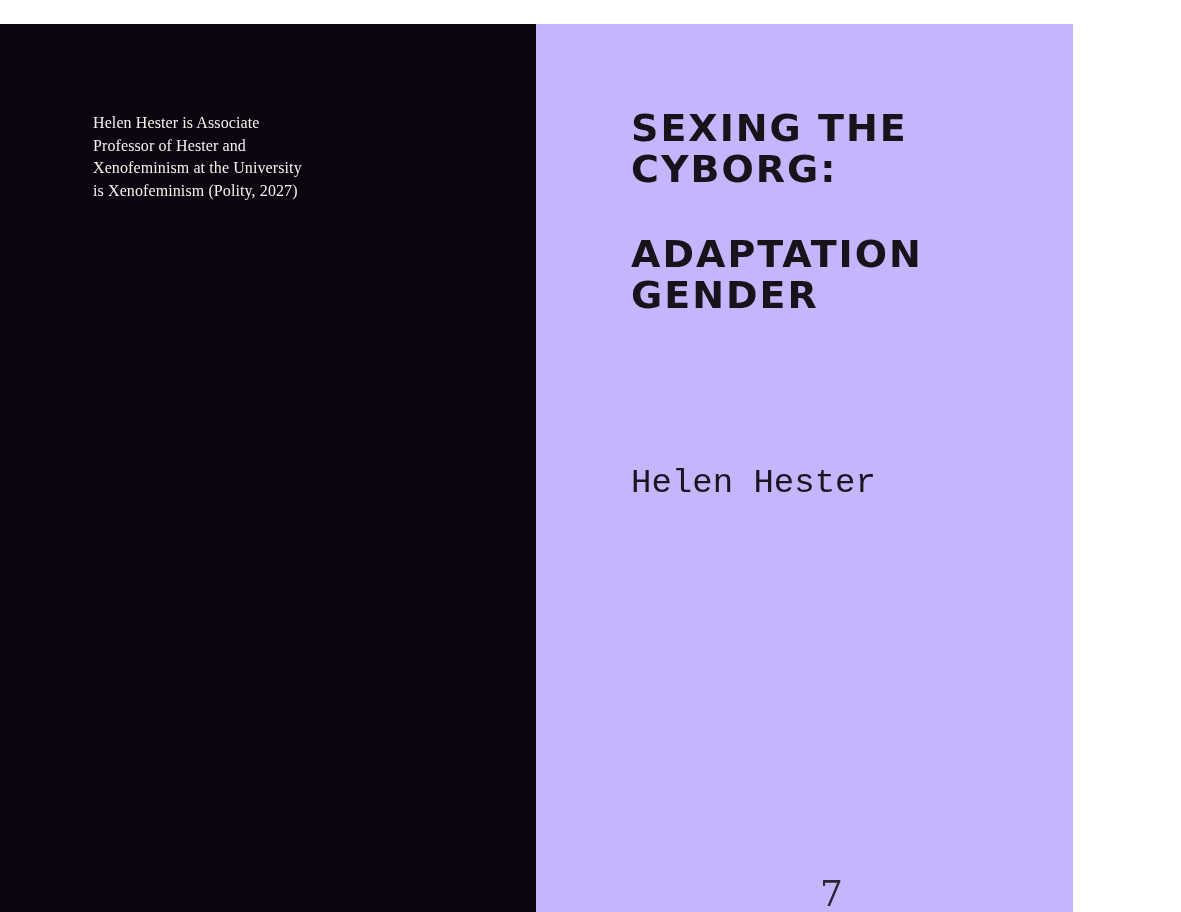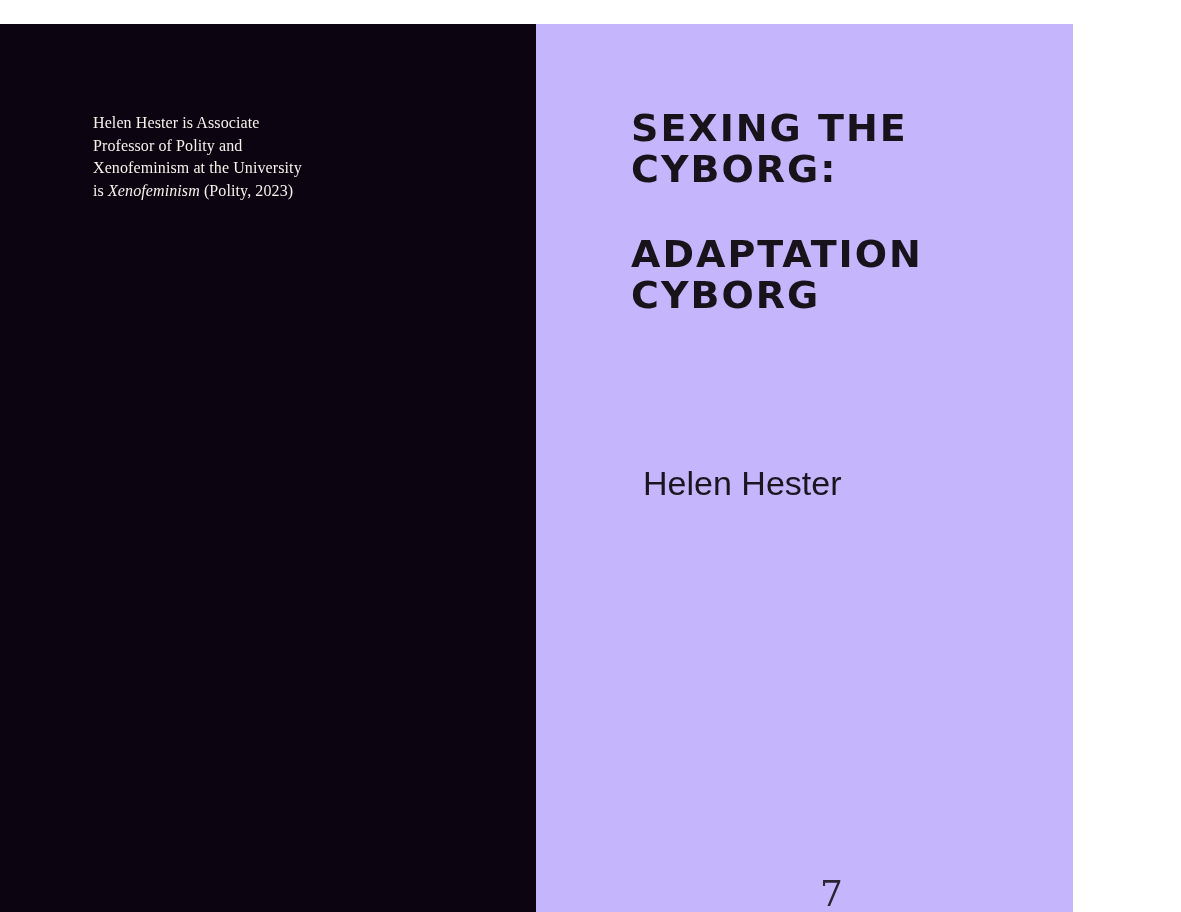"Professor of Polity and" div.bio-line { text: Polity -> Hester }
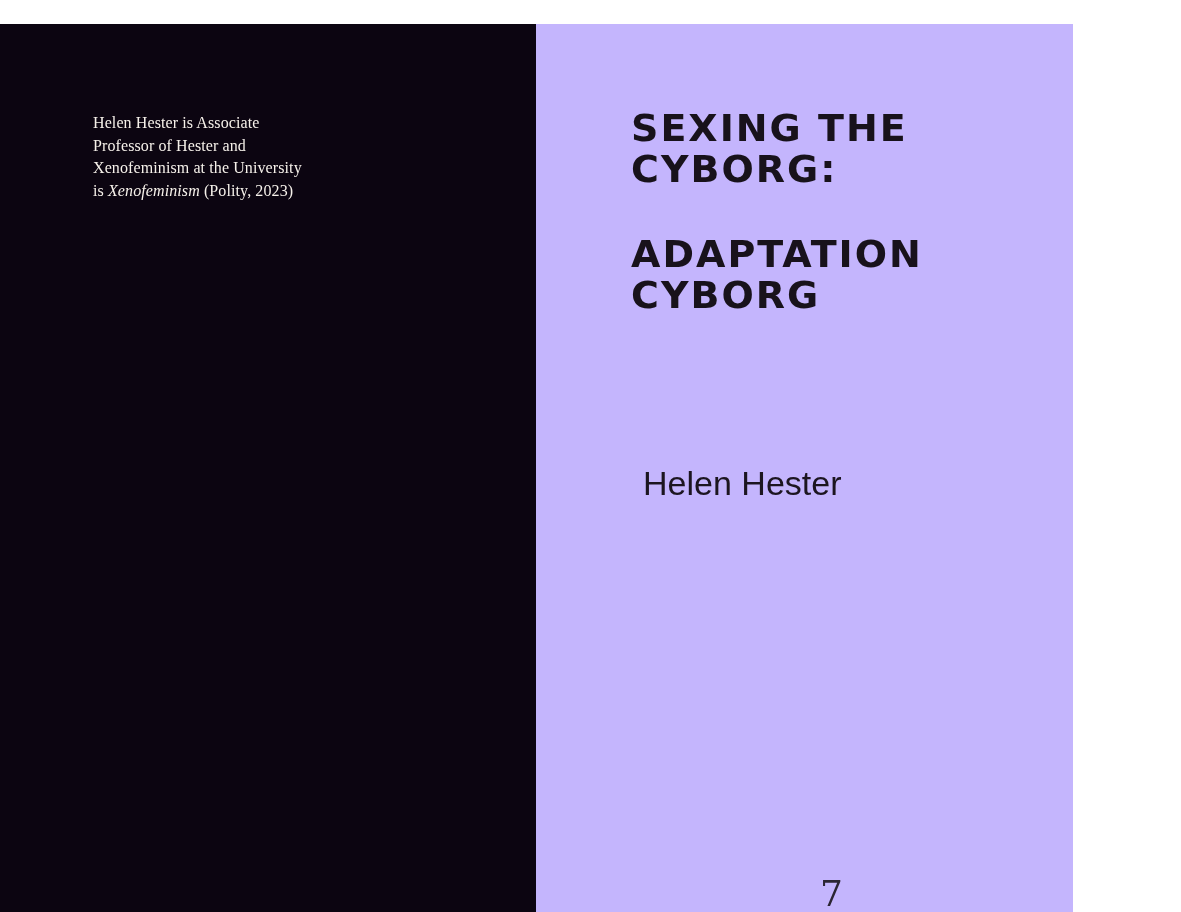"Xenofeminism" .bio .italic { font-style: italic -> none }
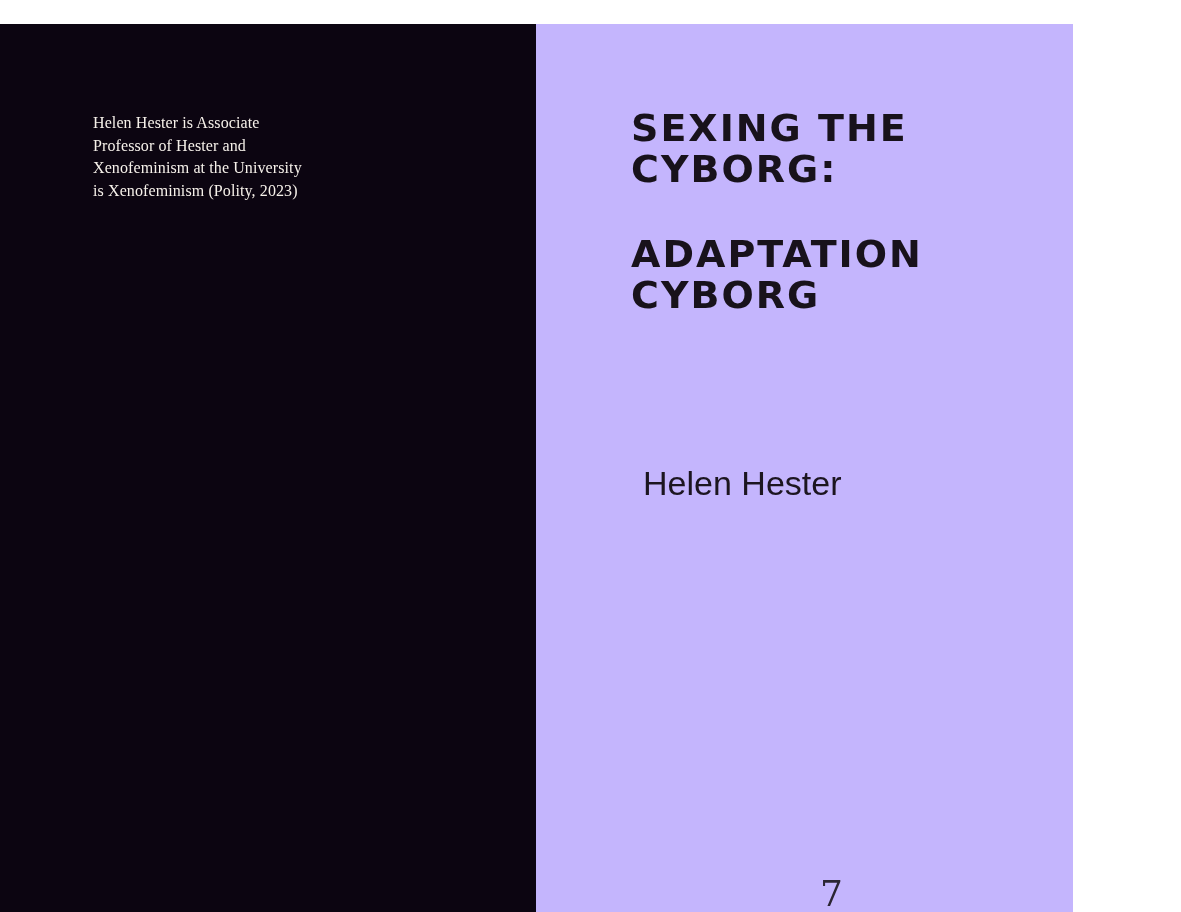"(Polity, 2023)" span { text: 2023 -> 2027 }
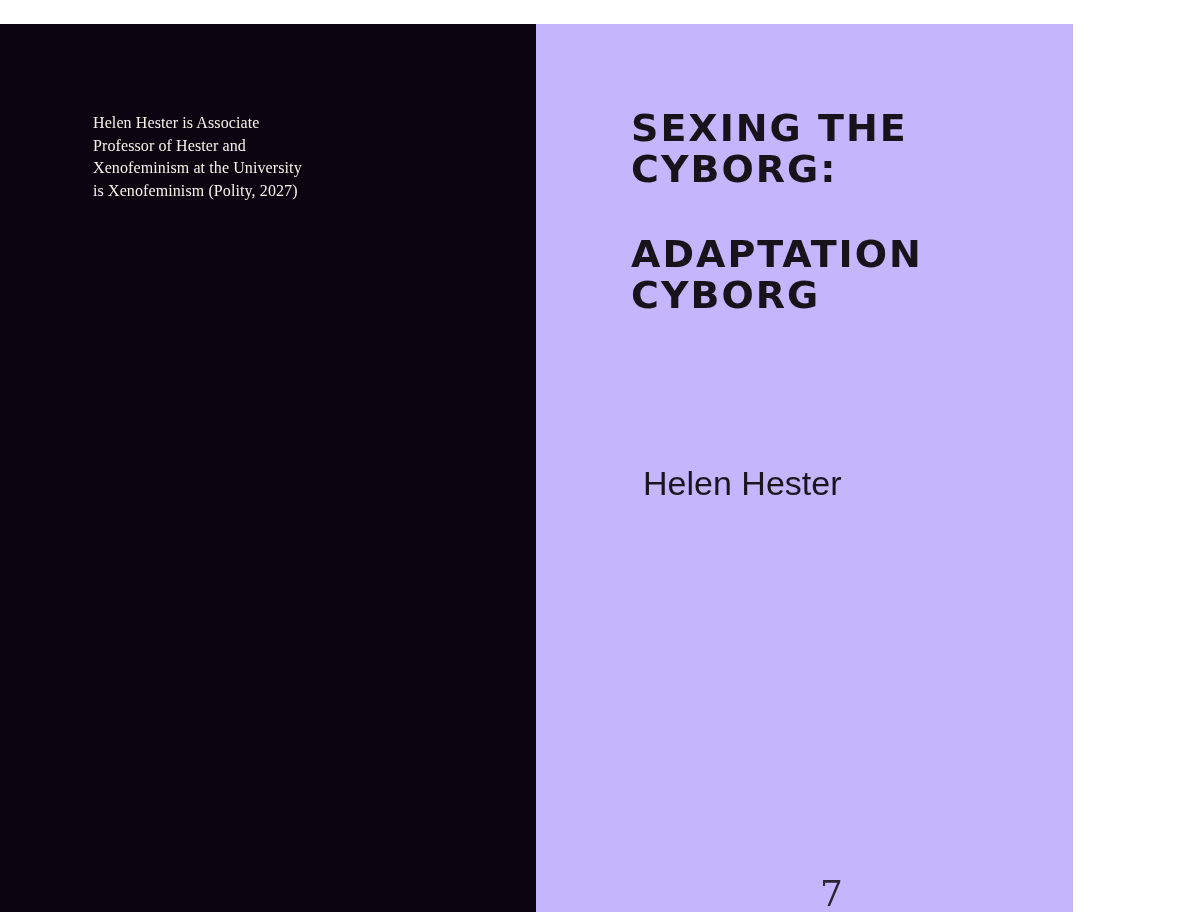"CYBORG" span.title-line { text: CYBORG -> GENDER }
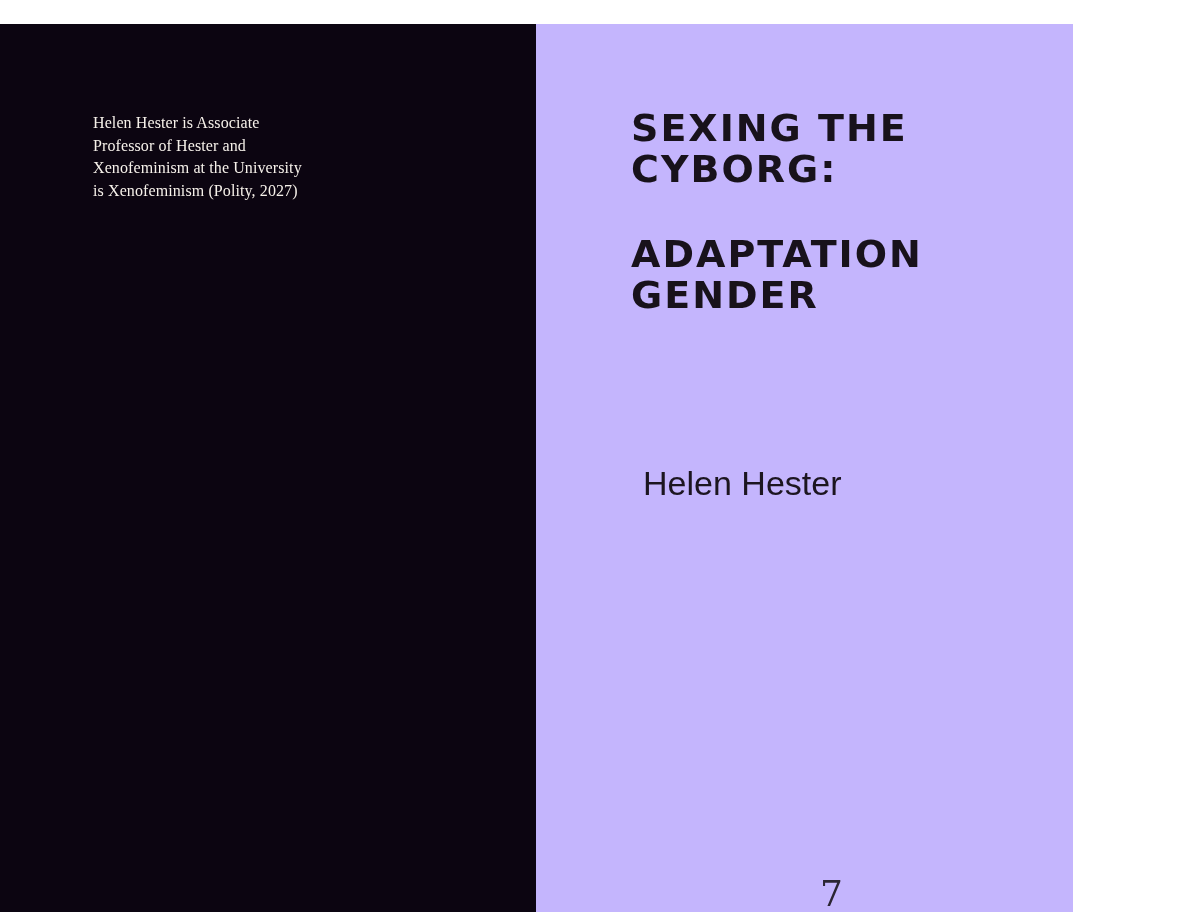"Helen Hester" .author { font-family: Liberation Sans, sans-serif -> Liberation Mono, monospace; left: 107px -> 95px }
